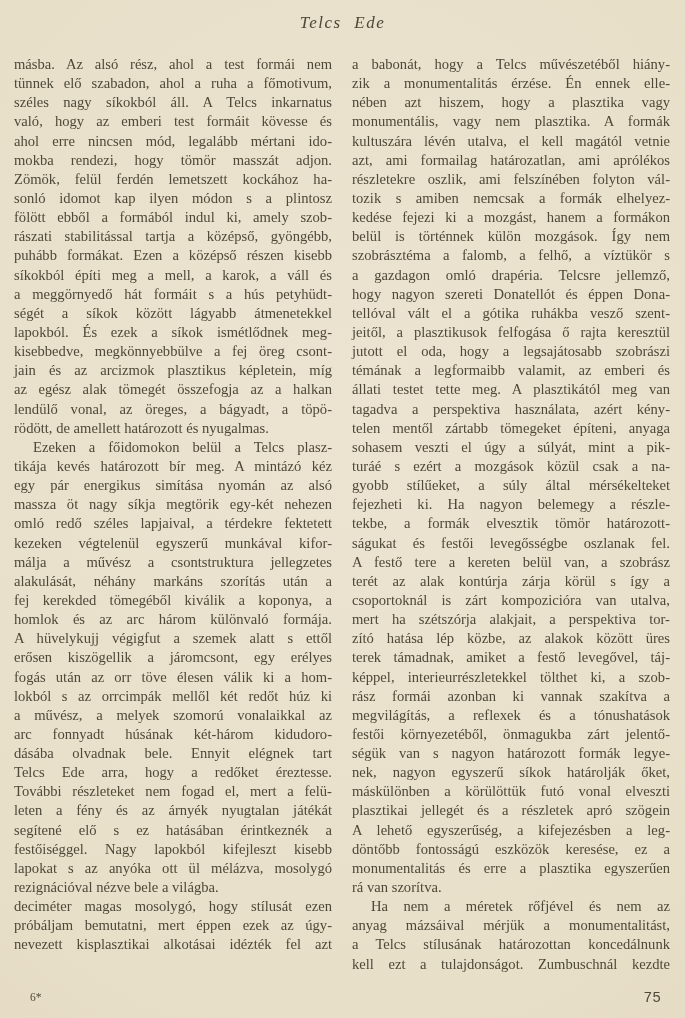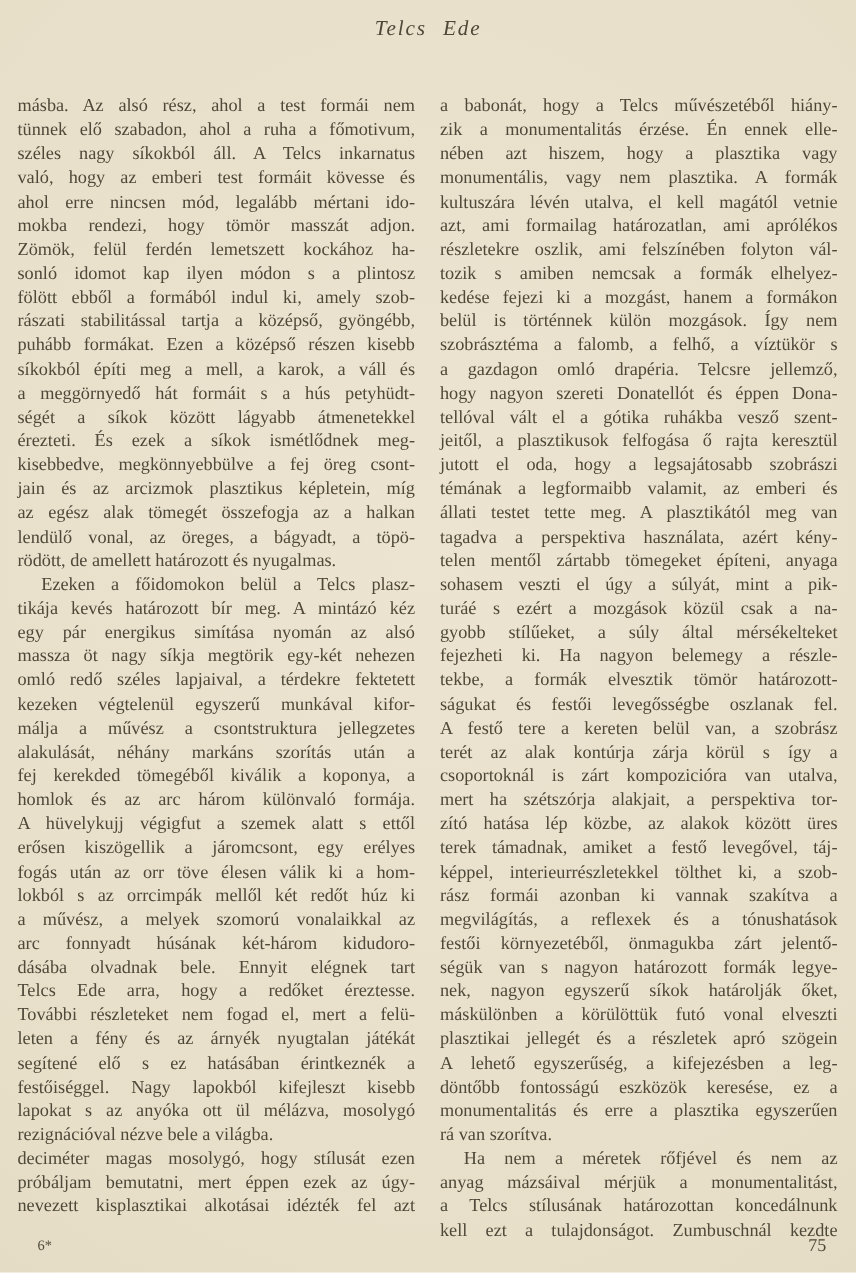"másba. Az alsó rész, ahol" .column { margin-top: 21px -> none }
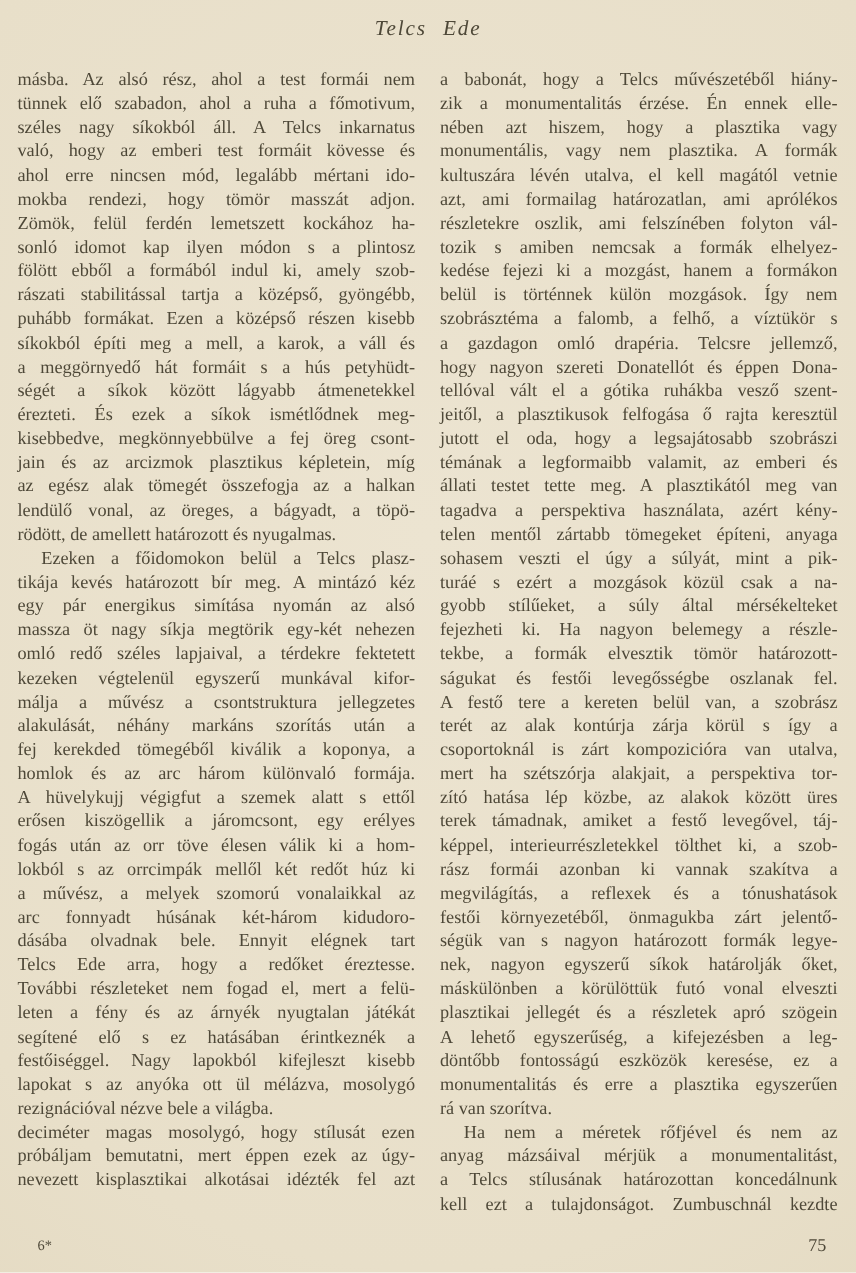"érezteti. És ezek a síkok" div.line { text: érezteti -> lapokból }
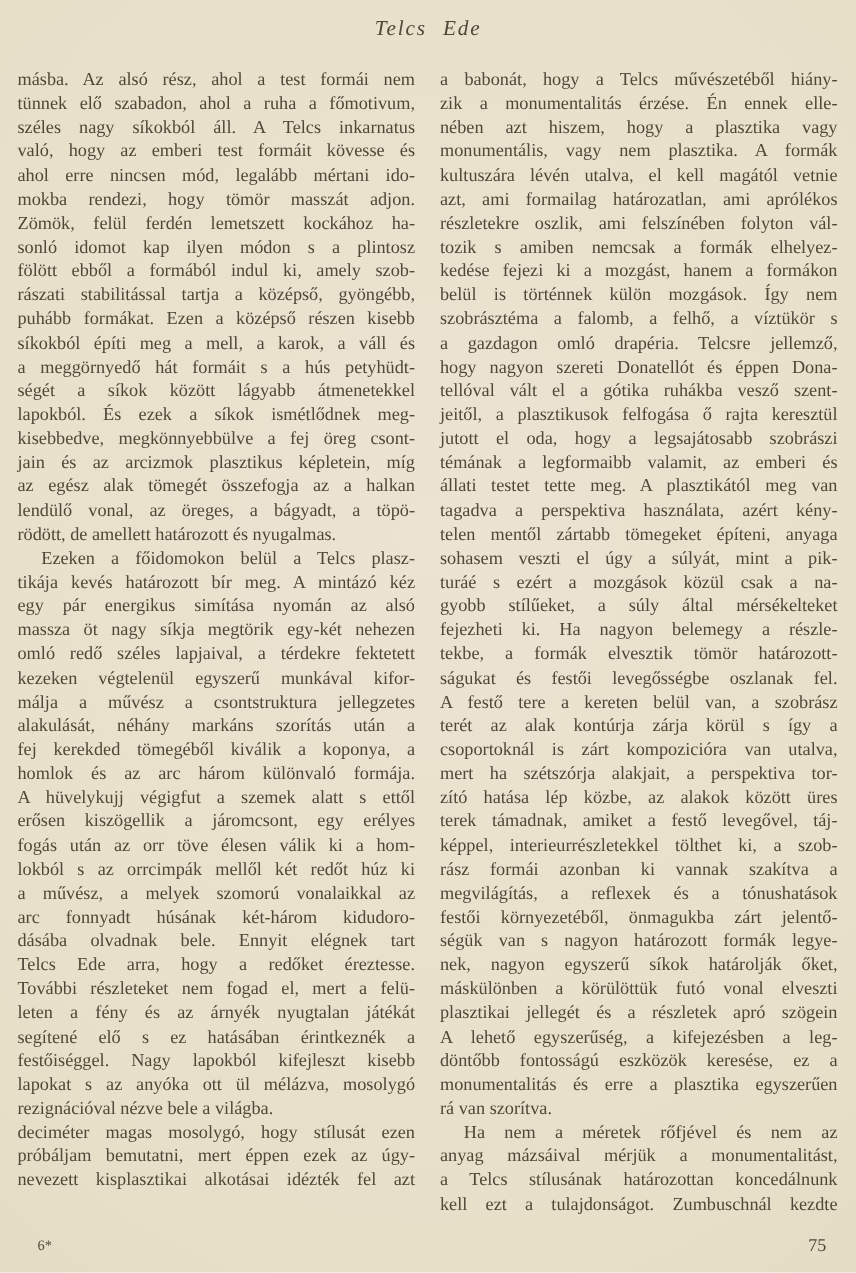"75" .page-number { font-family: none -> Liberation Mono, monospace }
